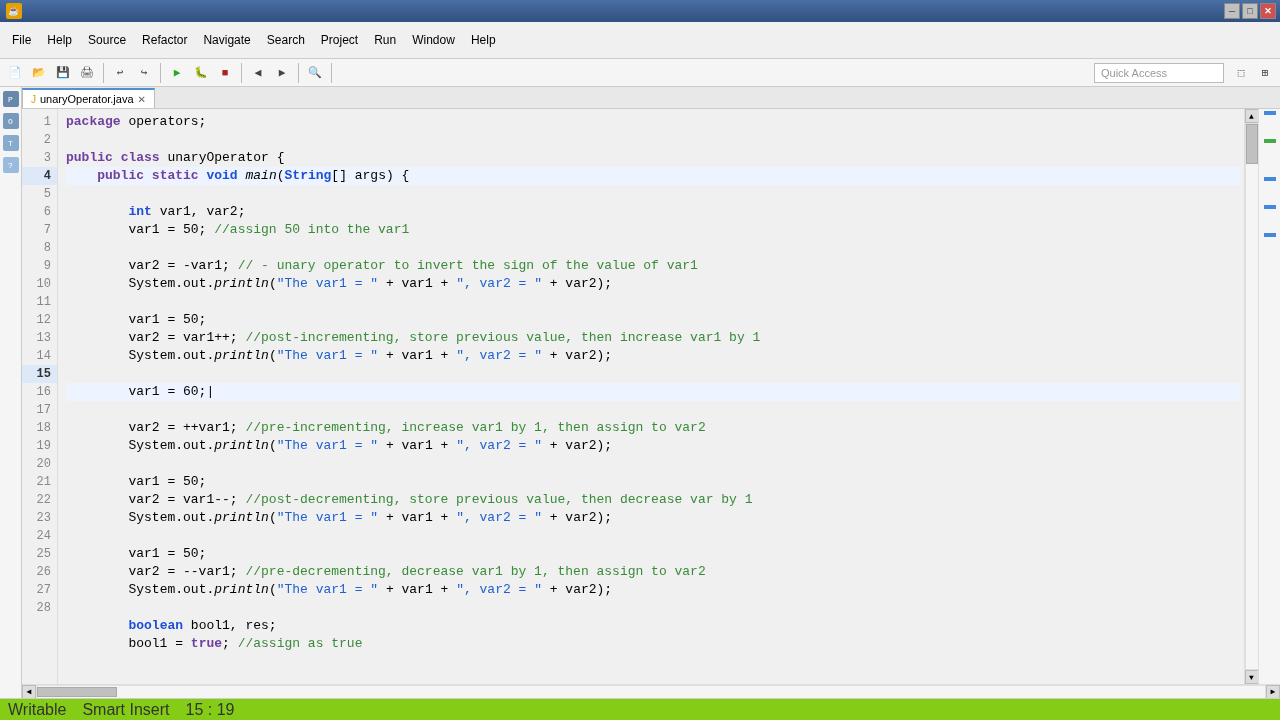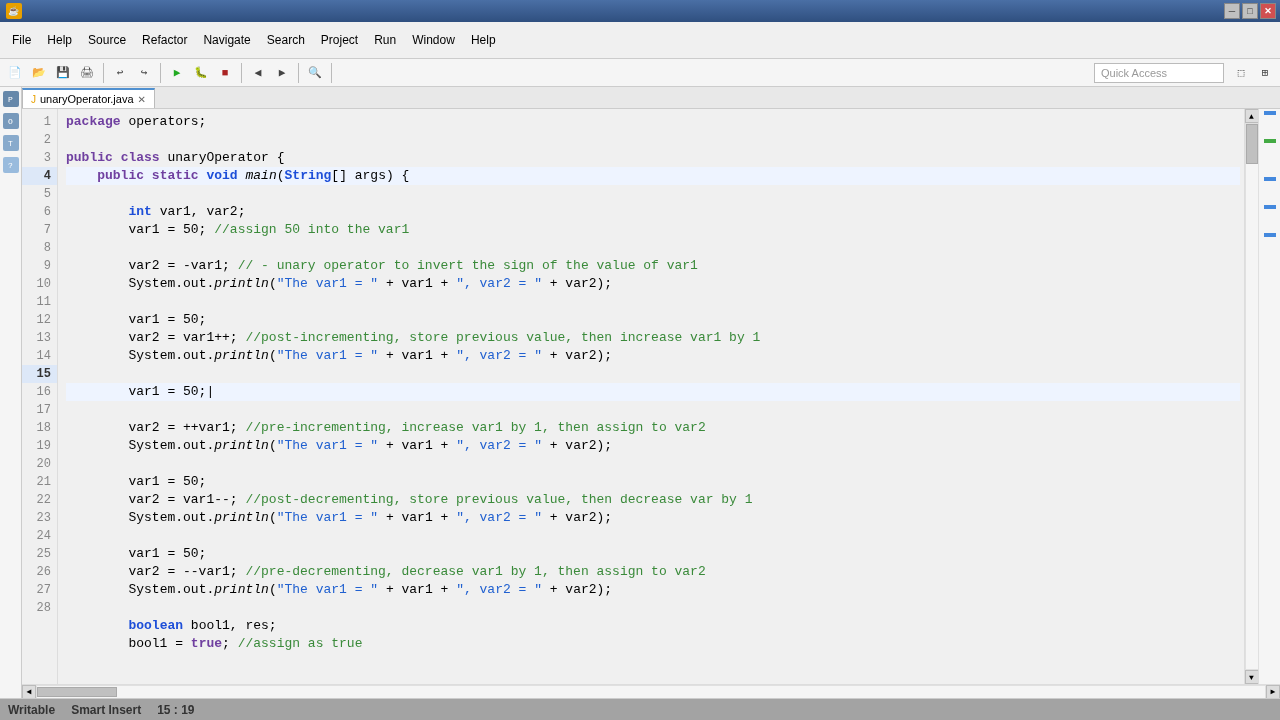"var1 = 50;|" span { text: 50 -> 60 }
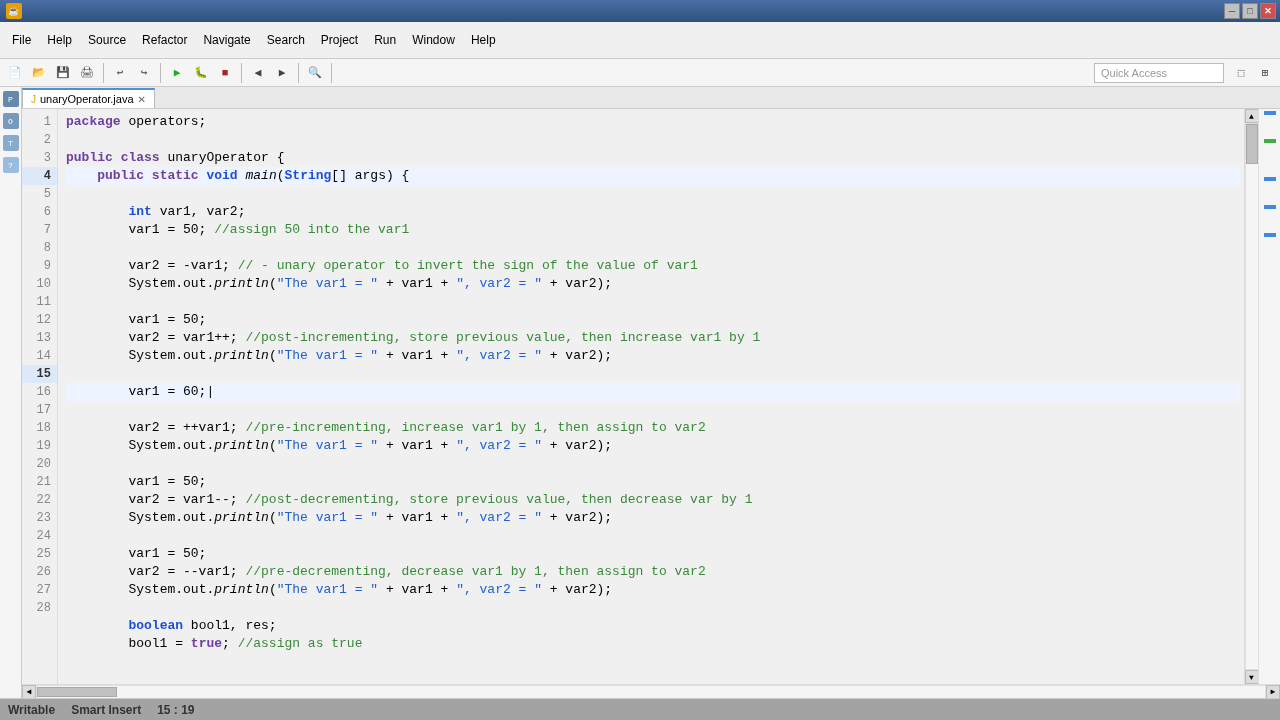"Writable" .status-bar { background: #a3a3a3 -> #84cc16; font-size: 12px -> 16px; font-weight: bold -> none }
